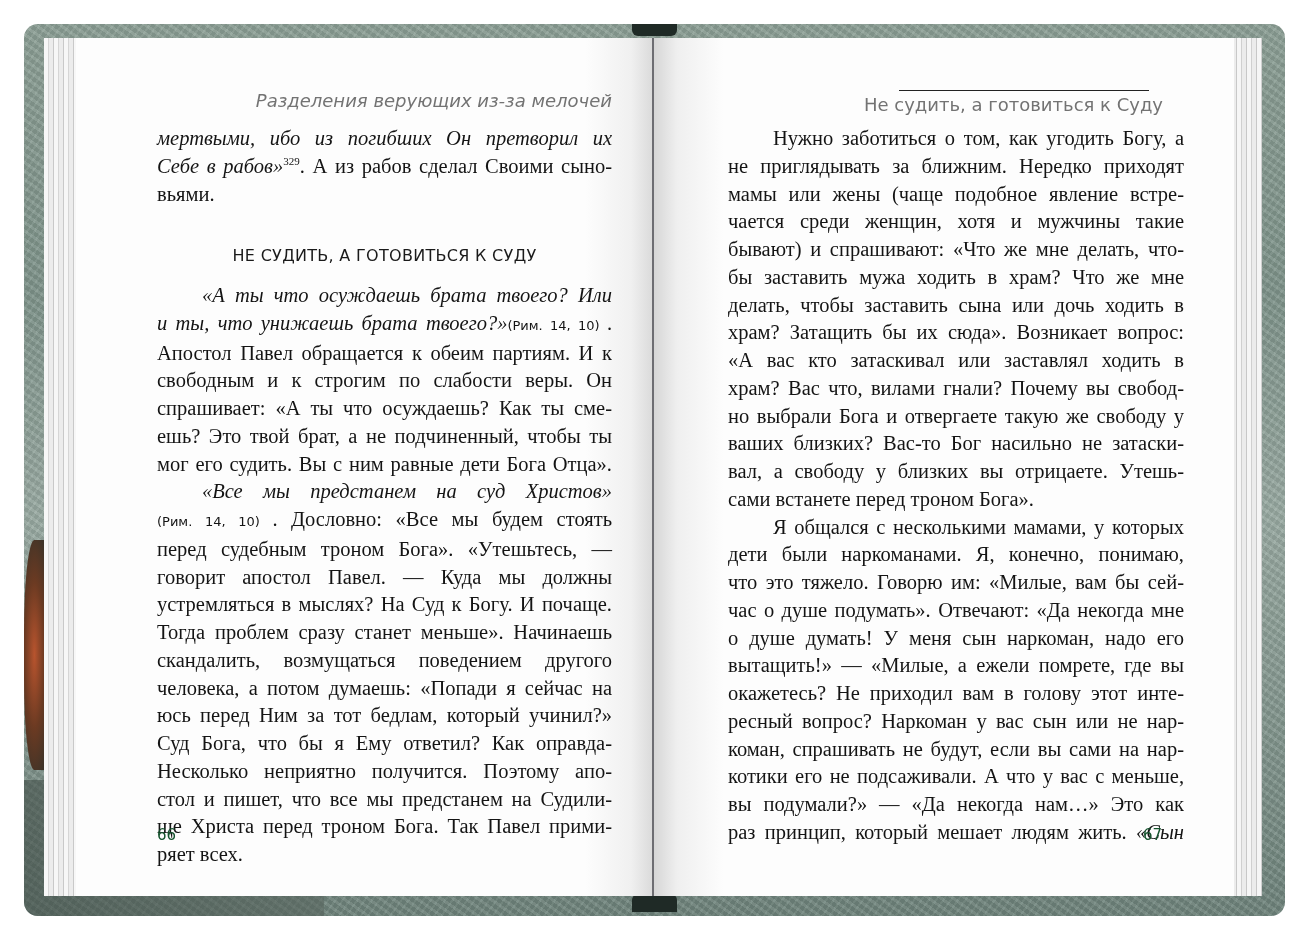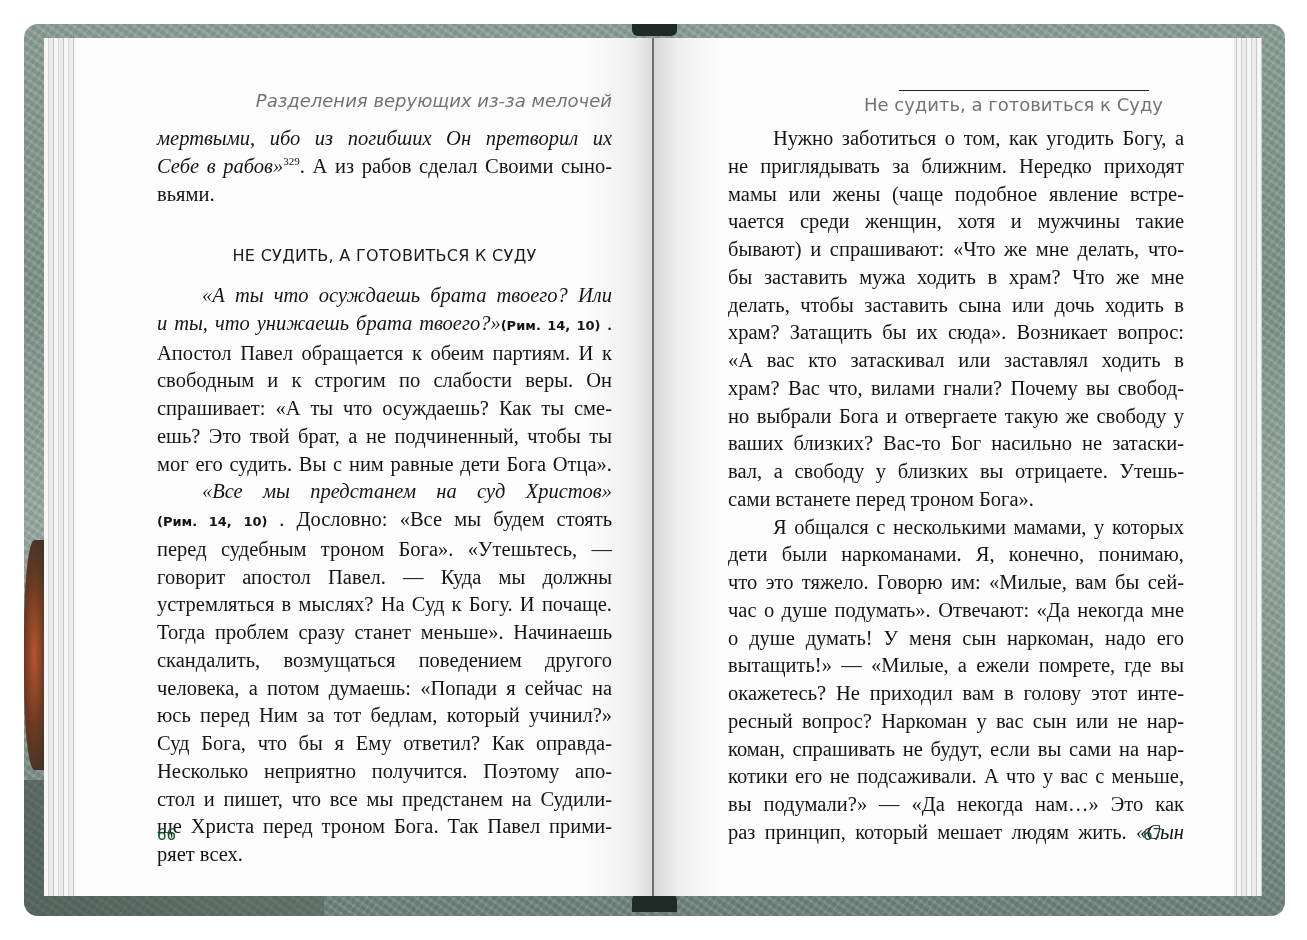"(Рим. 14, 10)" .ref { font-weight: bold -> none }
